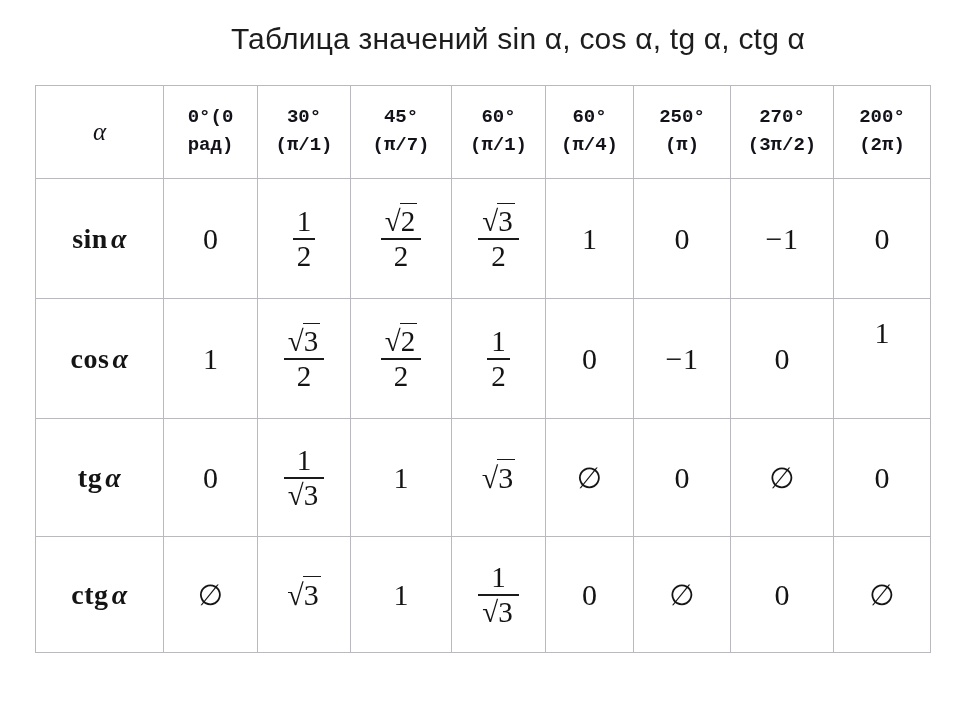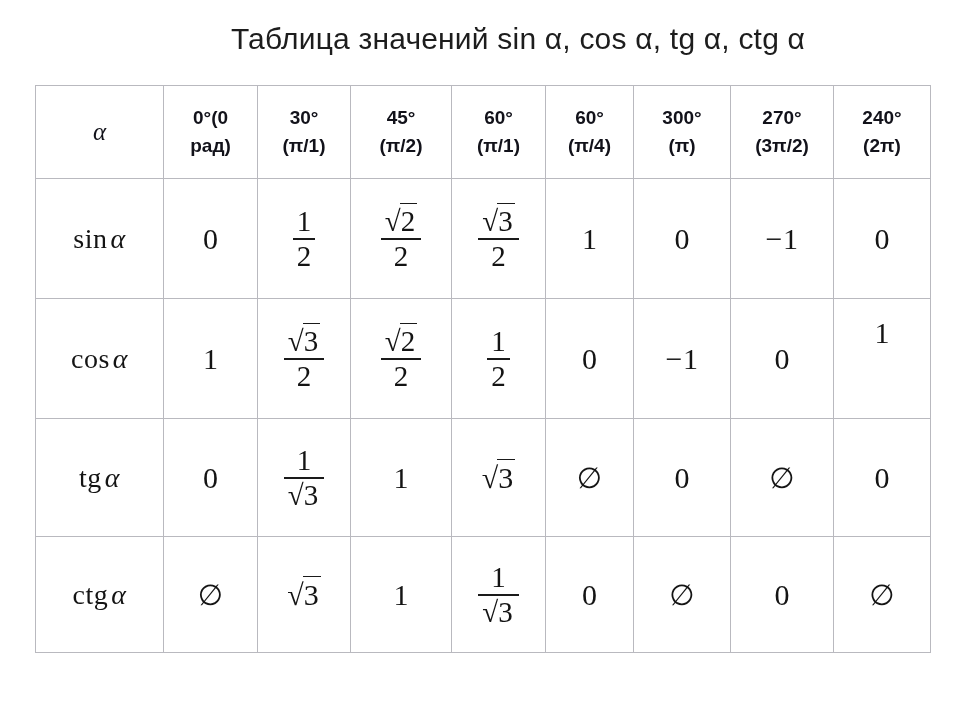"0°(0" .hdr-row td { font-family: Liberation Sans, sans-serif -> Liberation Mono, monospace }
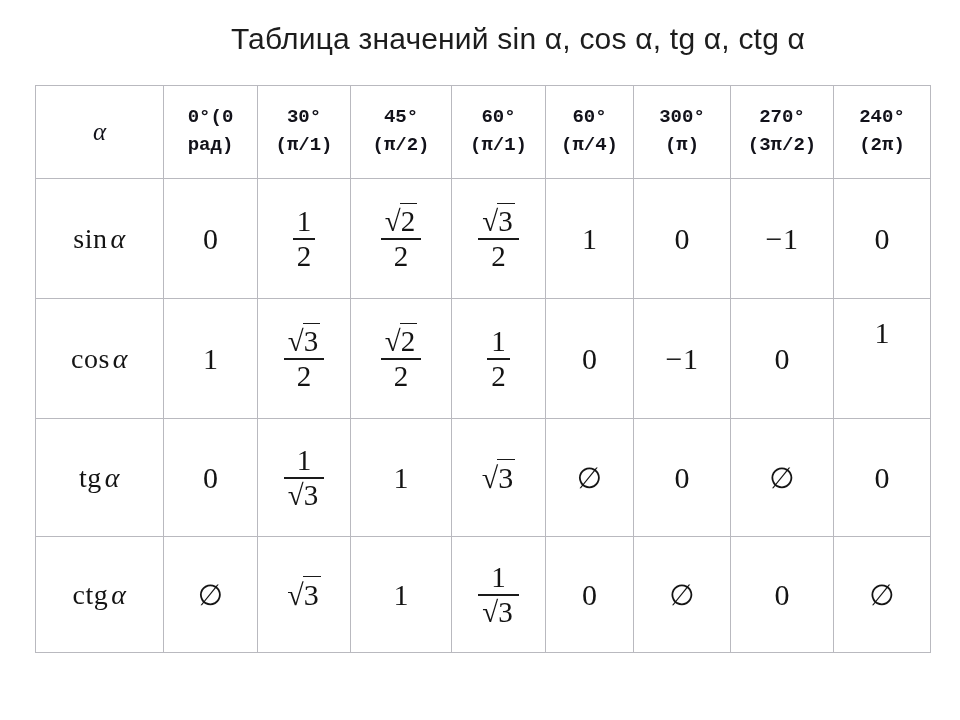"300°" span.hdr-l1 { text: 300 -> 250 }
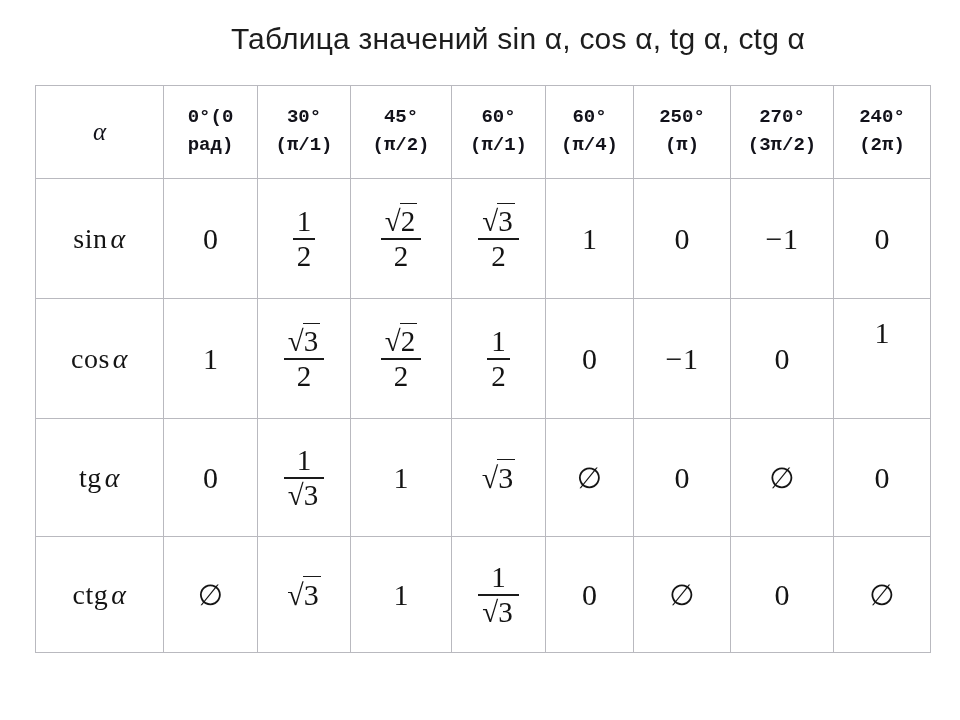"240°" span.hdr-l1 { text: 240 -> 200 }
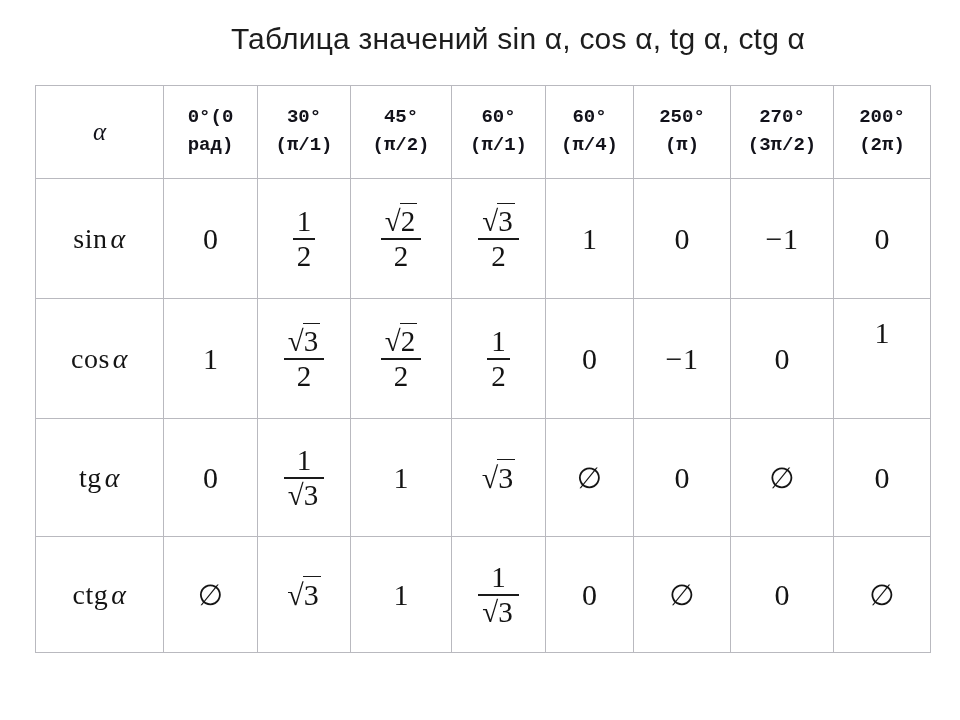"(π/2)" span.hdr-l2 { text: π/2 -> π/7 }
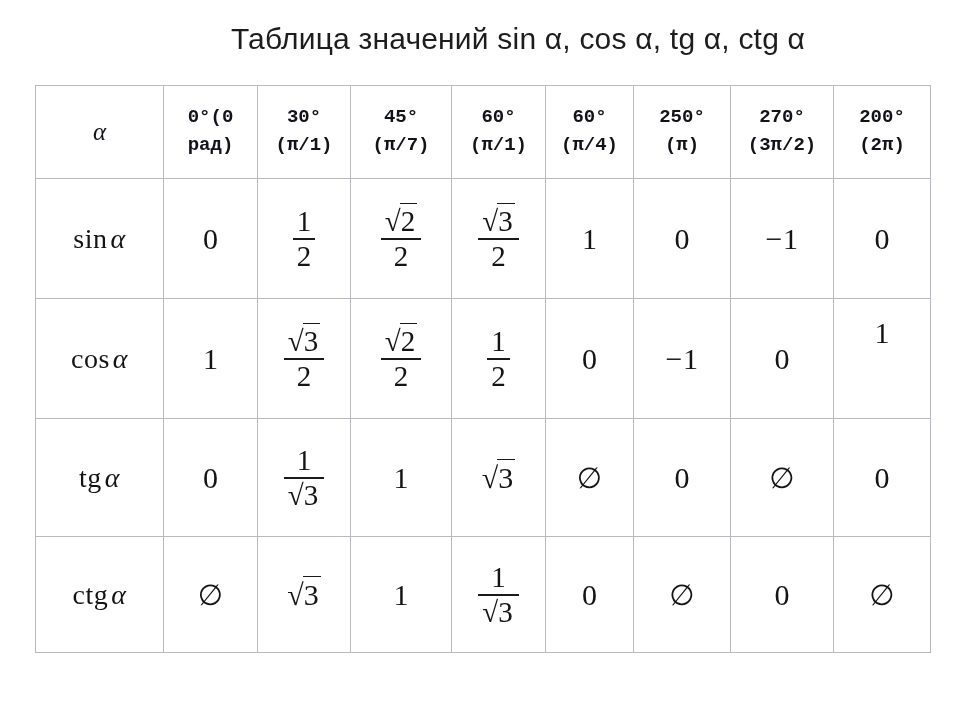"sinα" .fn-label { font-weight: none -> bold }
